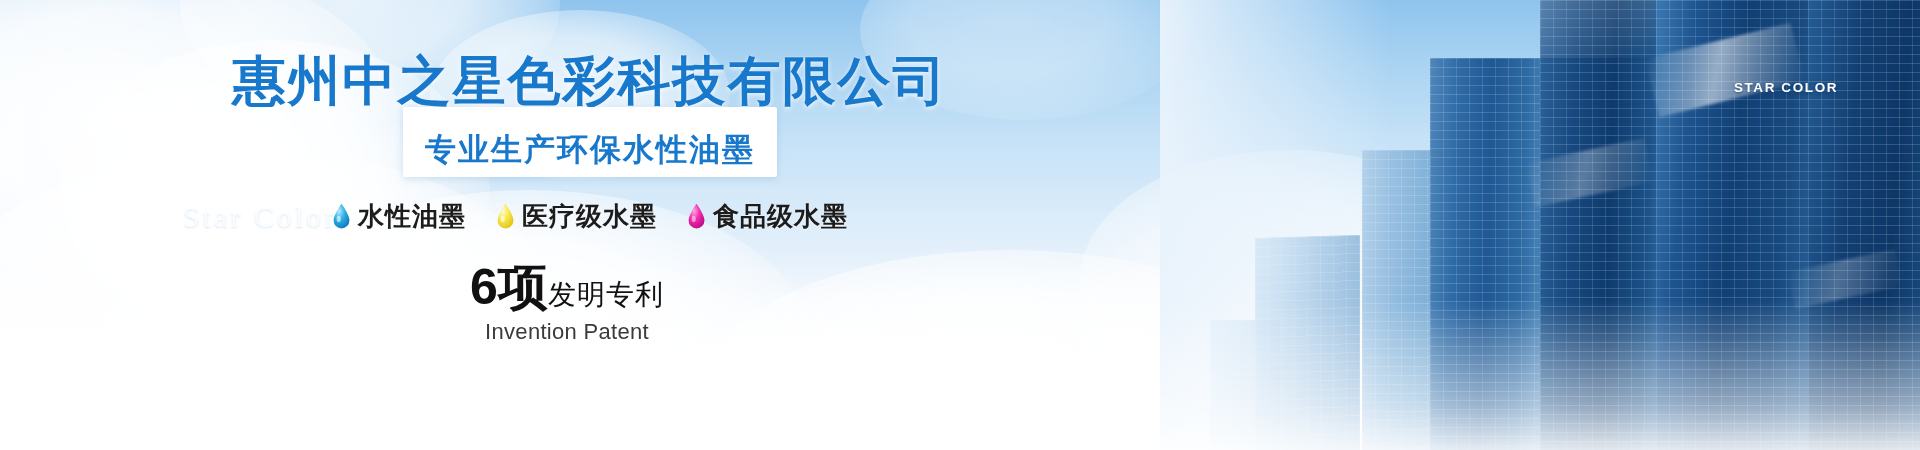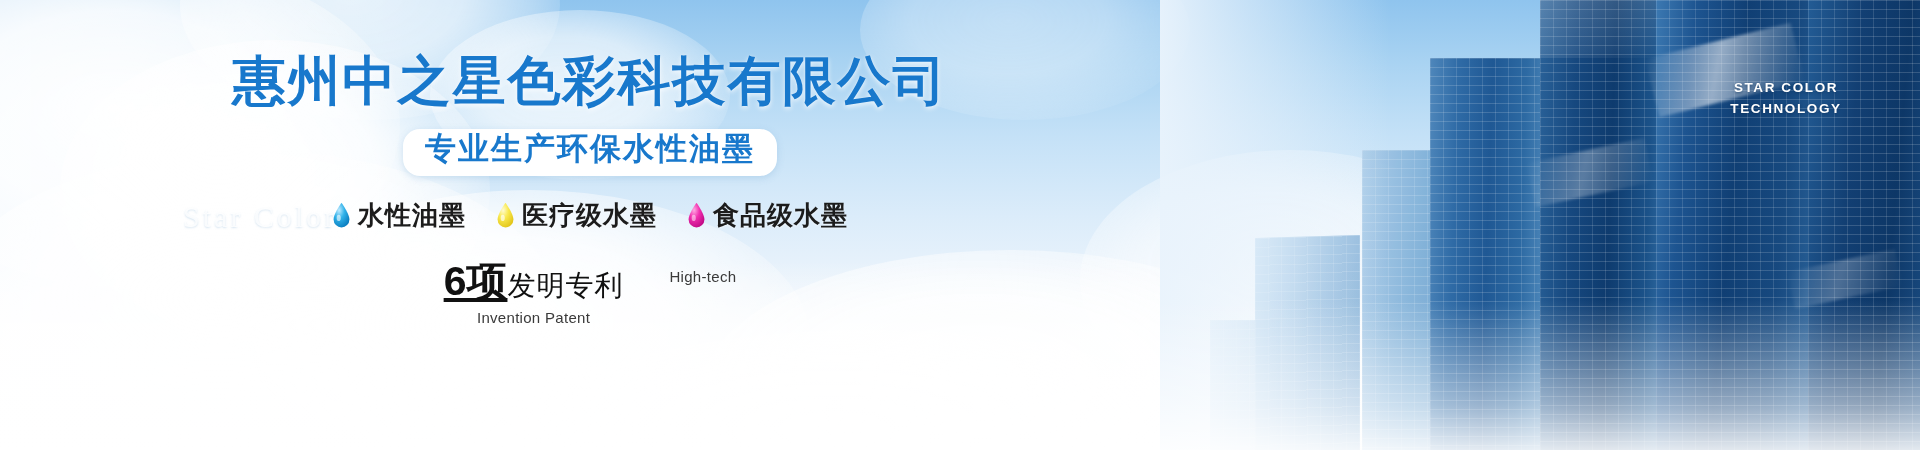"TECHNOLOGY" div { html: <div>TECHNOLOGY</div> -> none }
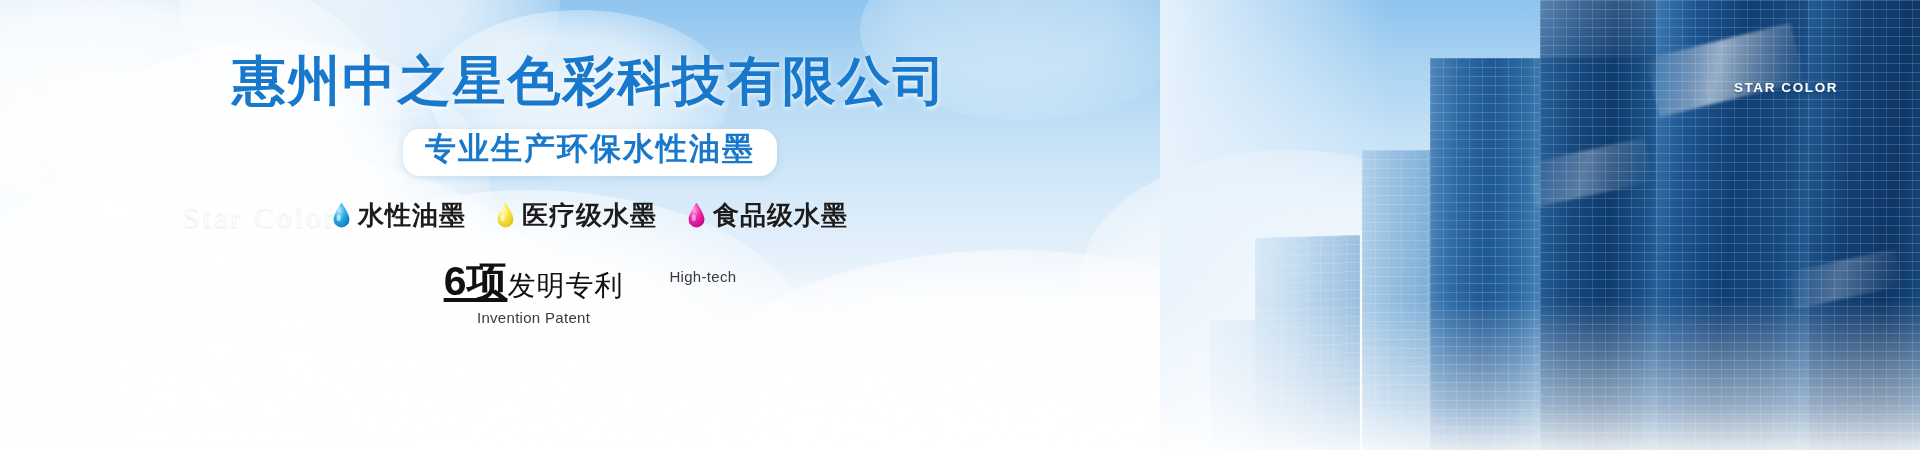"专业生产环保水性油墨" .subtitle-pill { border-radius: 17px -> 2px; margin-top: 22px -> none; padding: 2px 22px 9px -> 25px 22px 9px }
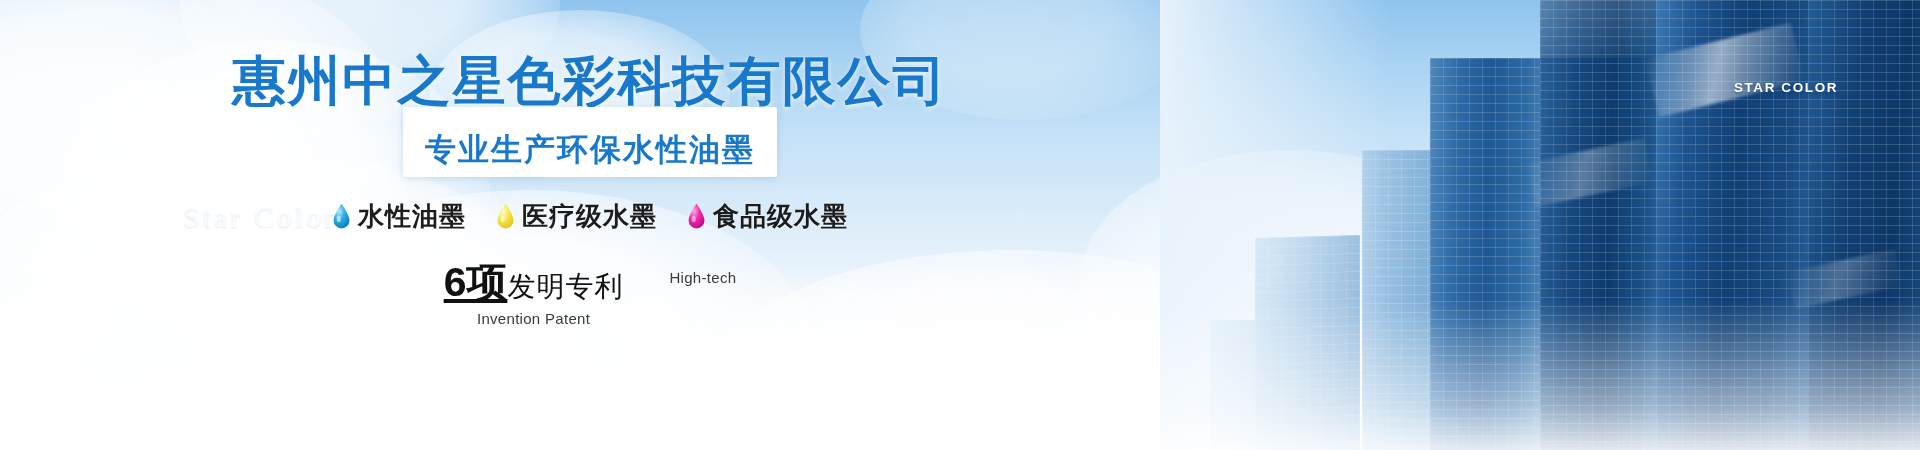"6项" .badge-strong { font-size: 41px -> 50px; text-decoration: underline -> none }
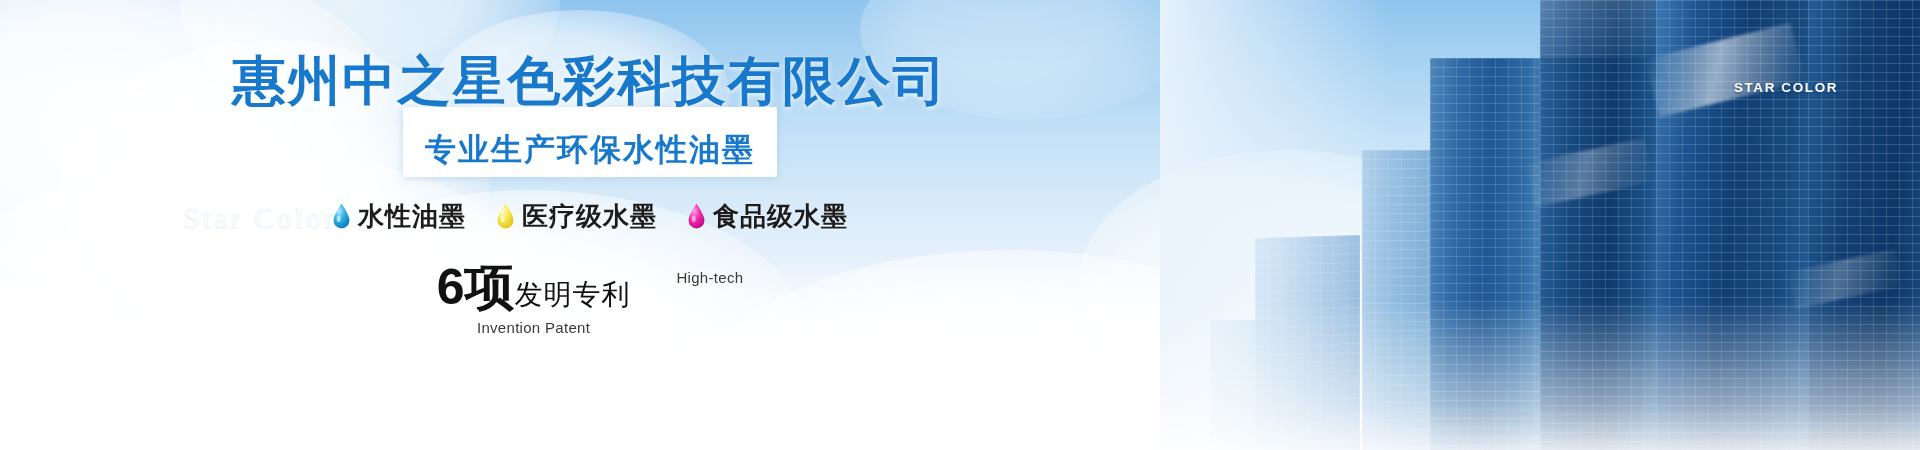"High-tech" div.badge-en { html: <div>High-tech</div> -> none }
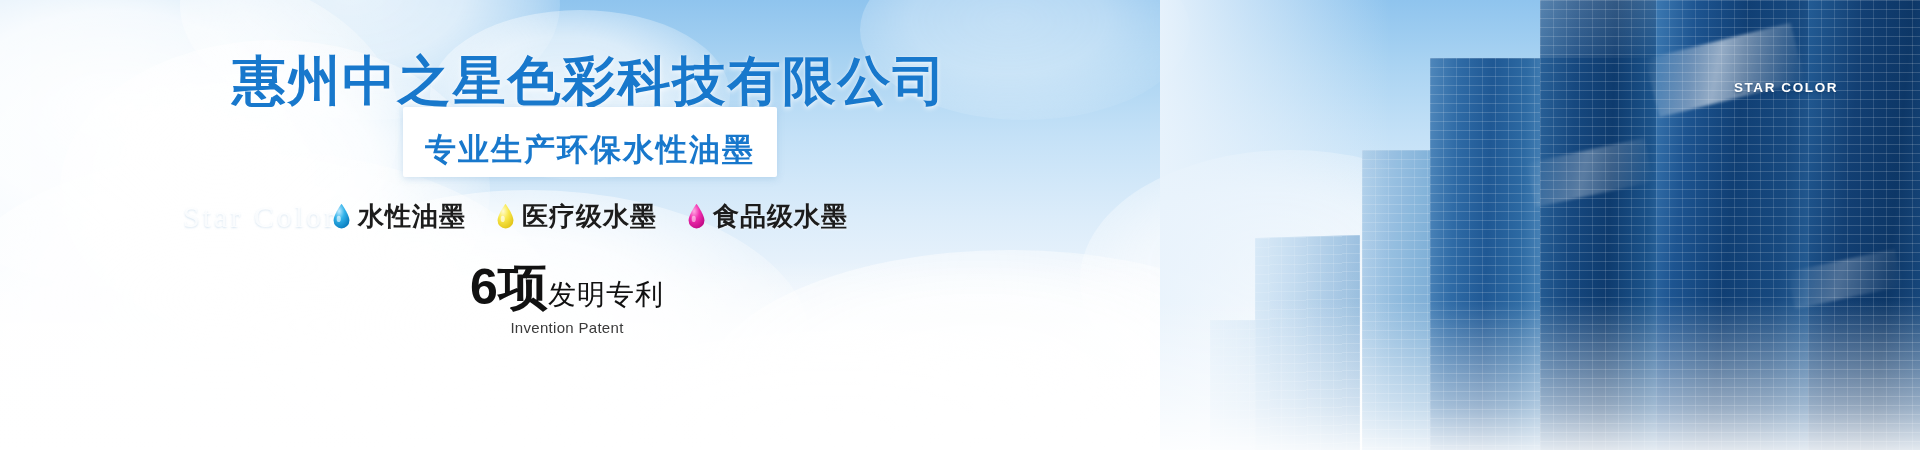"Invention Patent" .badge-en { font-size: 15px -> 22px }
